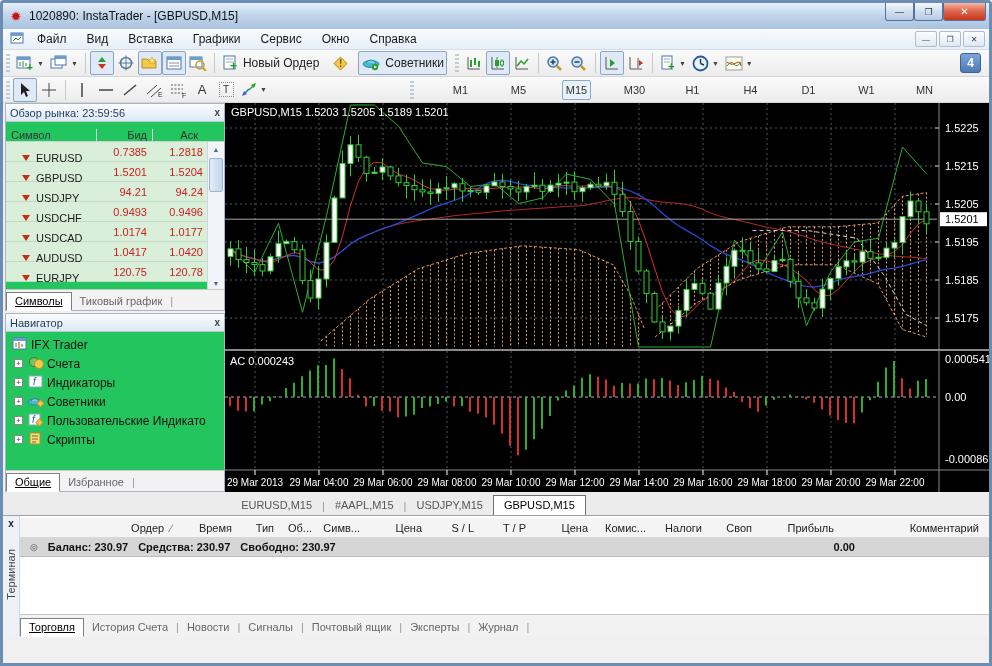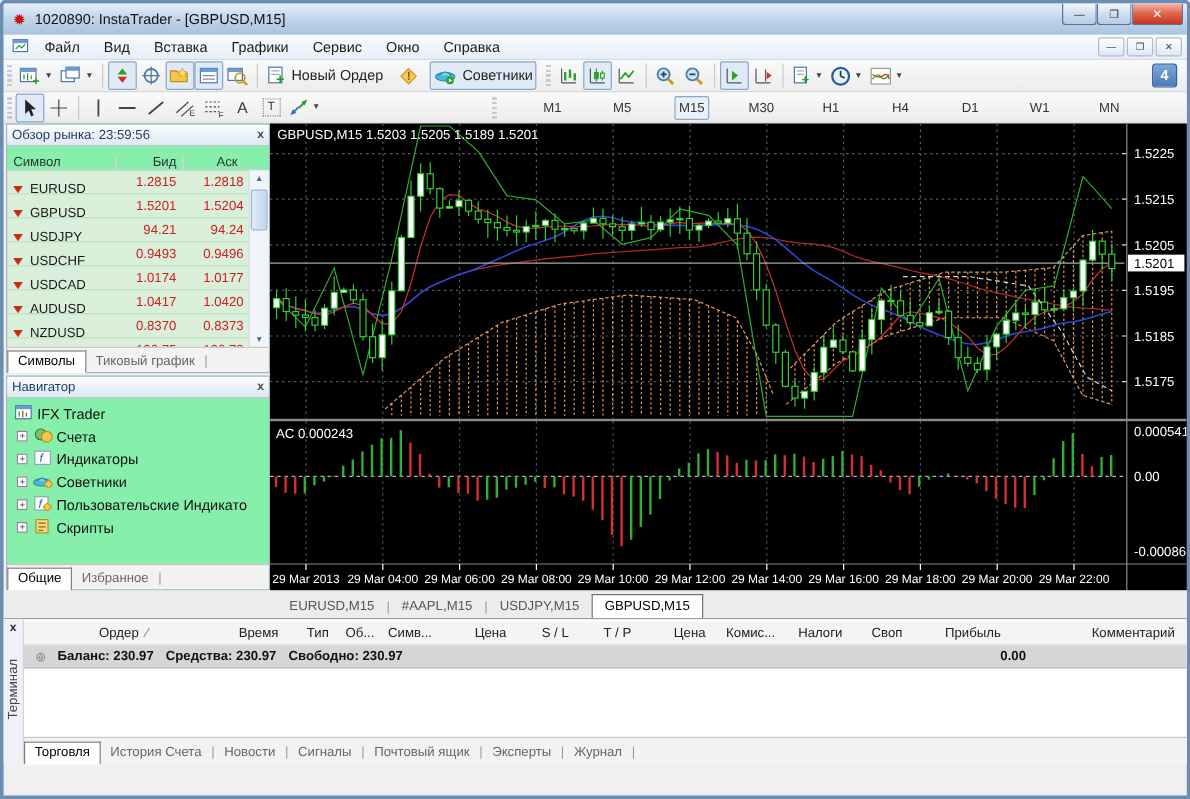"Обзор рынка: 23:59:56" .panel { background: #86efac -> #22c55e }
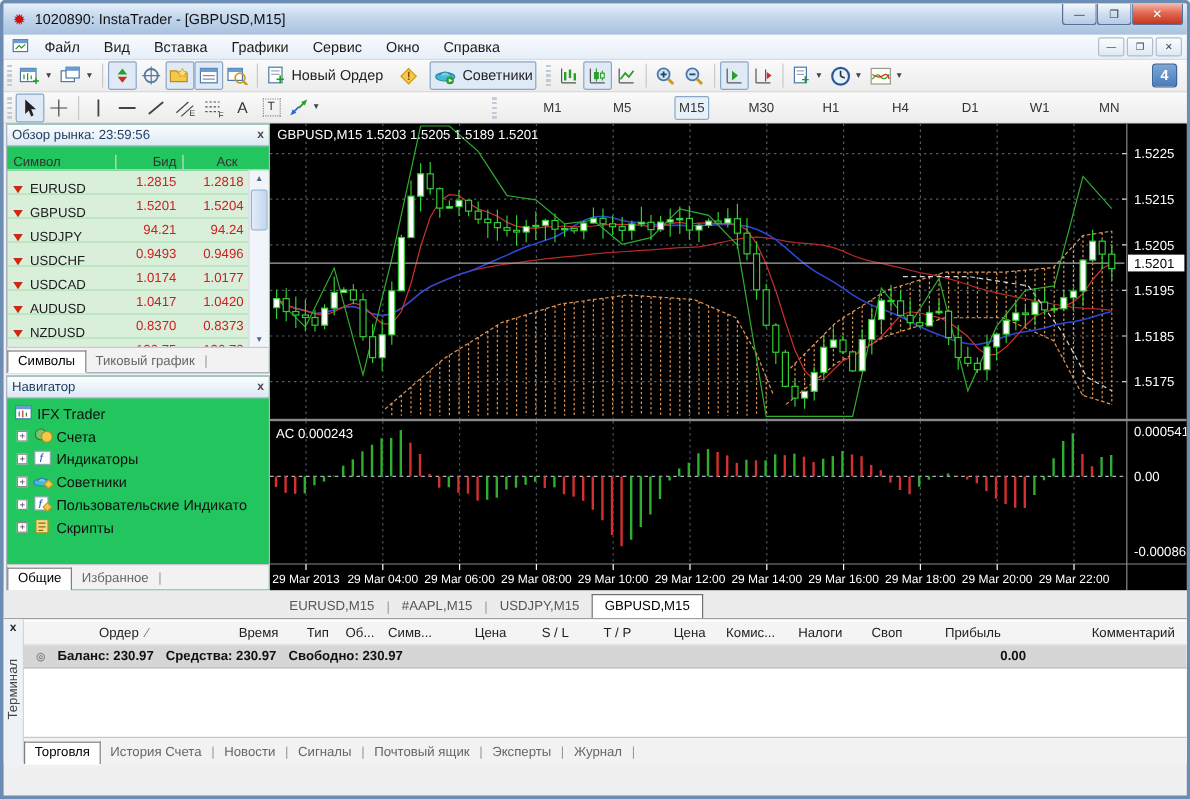"EURUSD" .mw-sym { padding-left: 5px -> 16px }
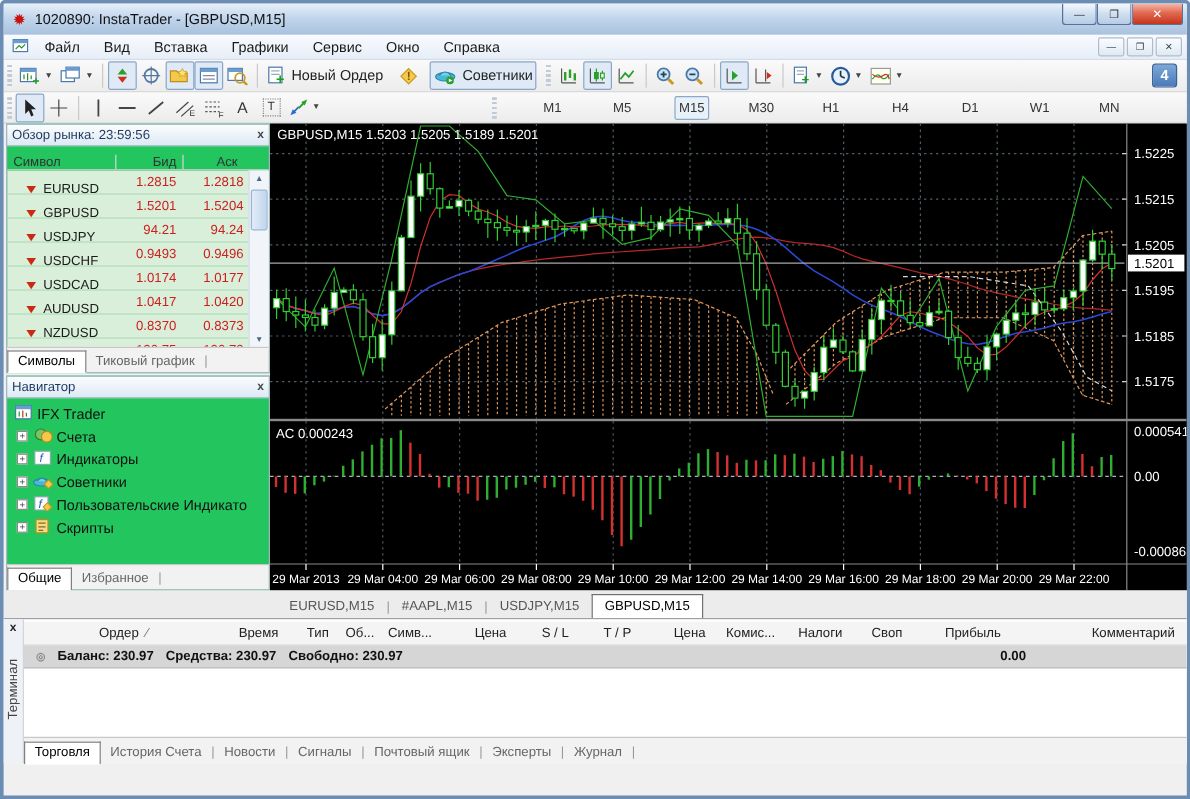"1.2815" span.mw-bid { text: 1.2815 -> 0.7385 }
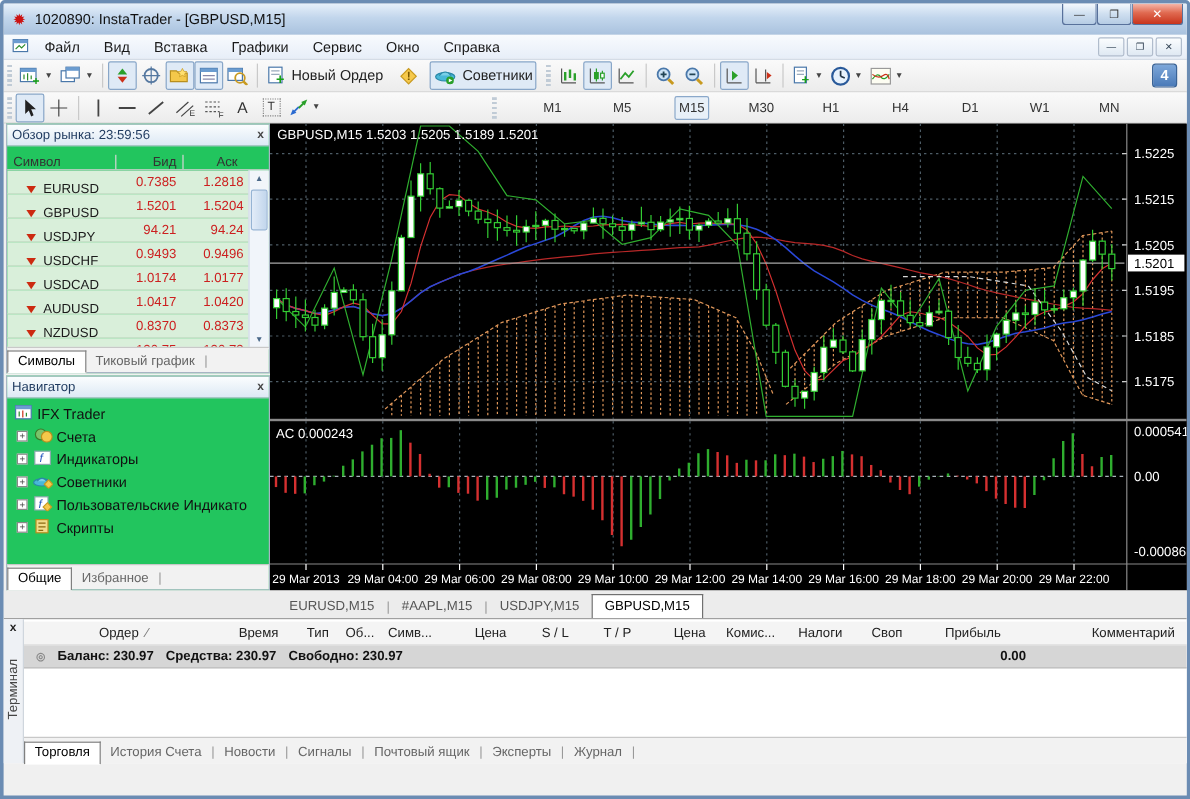"NZDUSD" div.mw-row { html: <div> <span> <span></span> <span>NZDUSD</span> </span> <span>0.8370</span> <span>0.8373</span> </div> -> none }
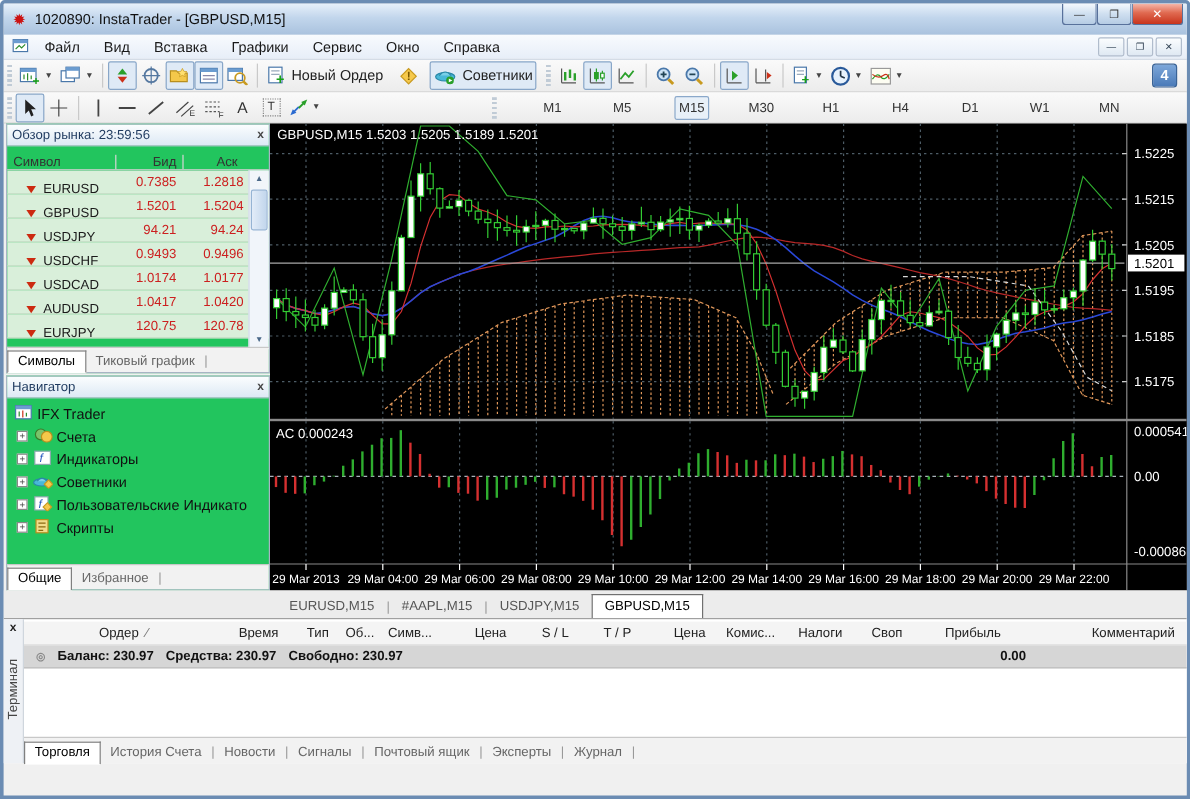"Символы" .btab.active { text-decoration: none -> underline }
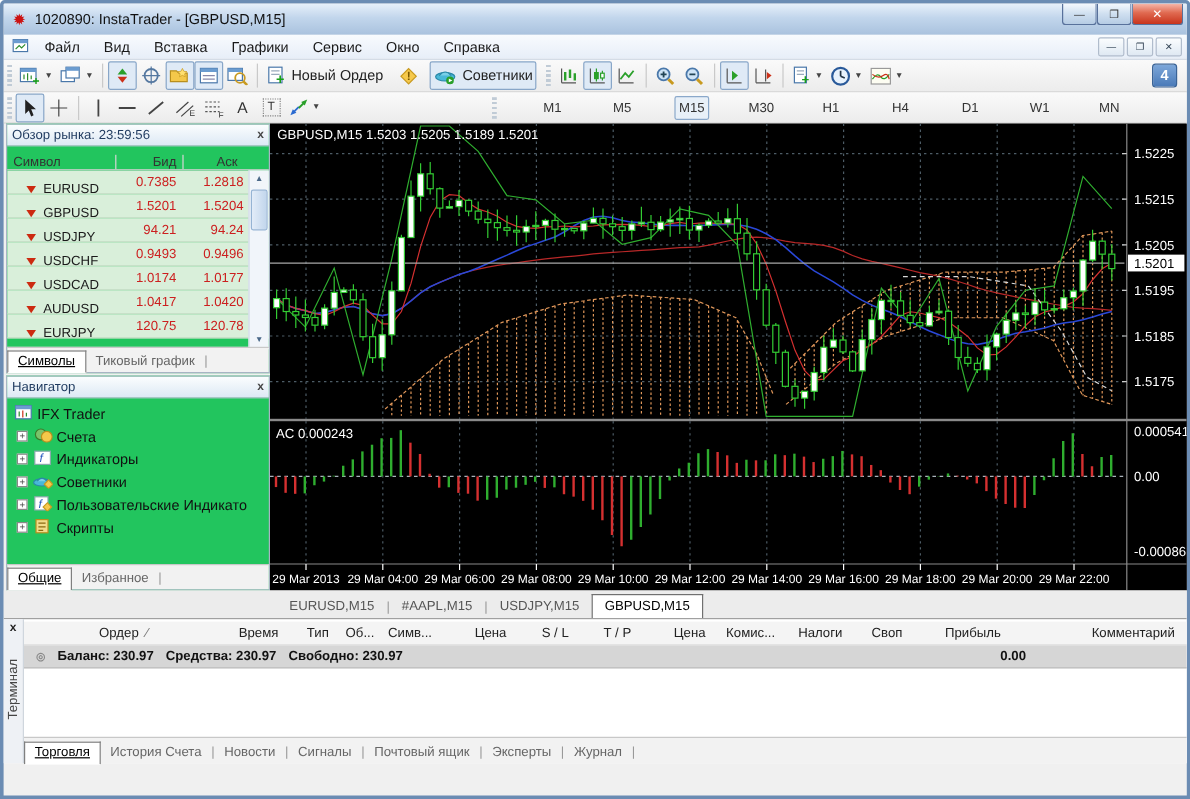"Ордер ∕" .t-col.first { text-align: center -> right }
